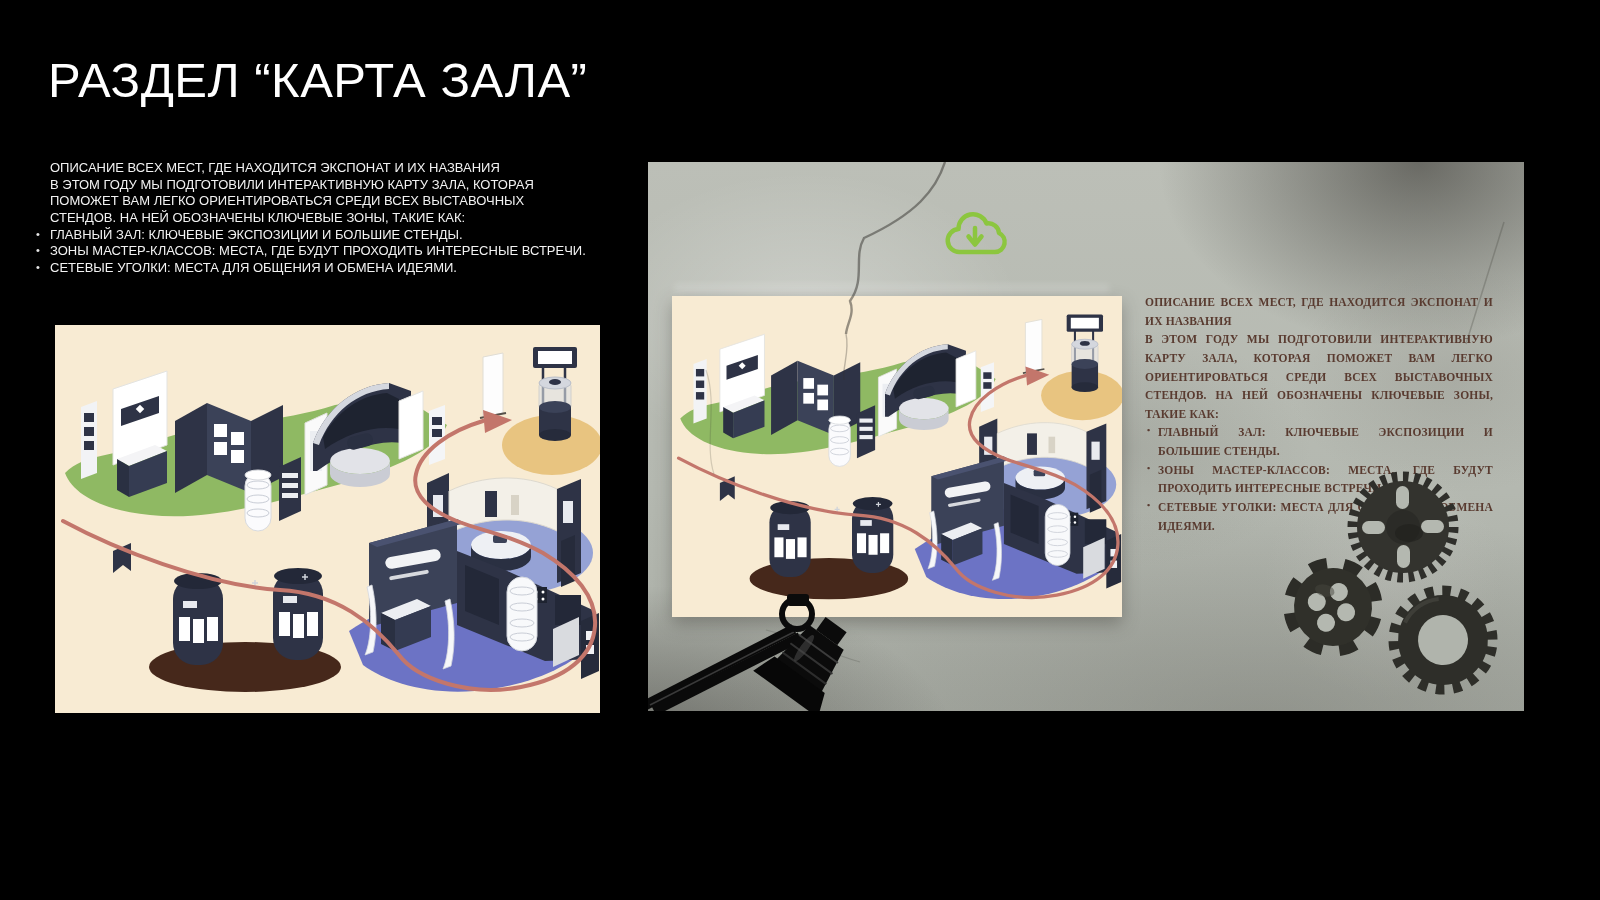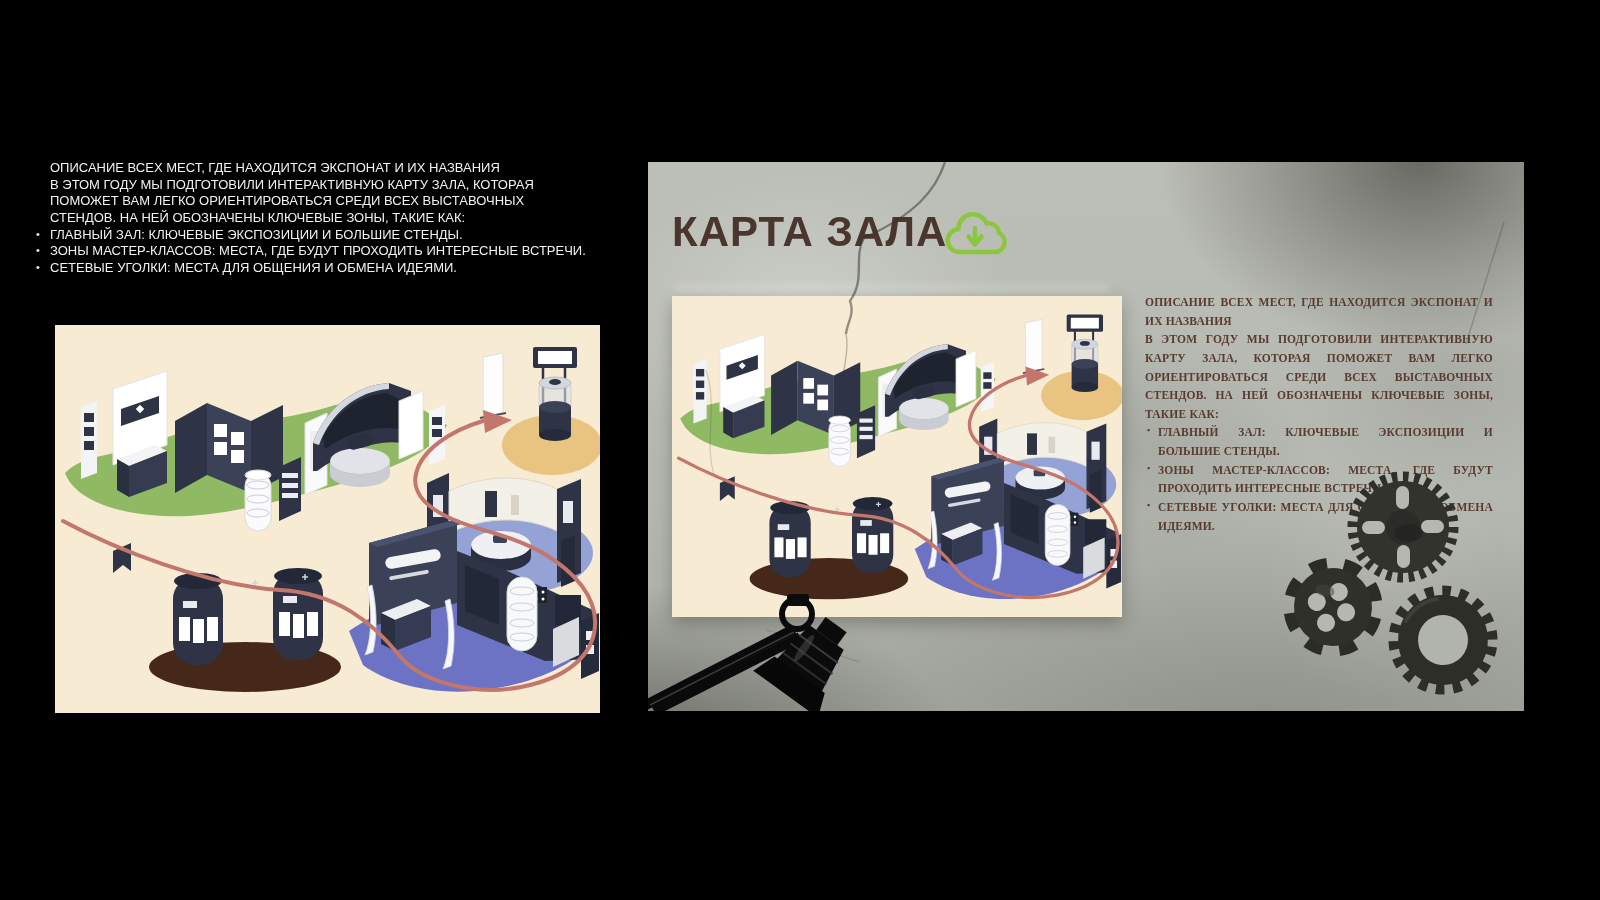"РАЗДЕЛ “КАРТА ЗАЛА”" h1.title { html: none -> <h1>РАЗДЕЛ “КАРТА ЗАЛА”</h1> }
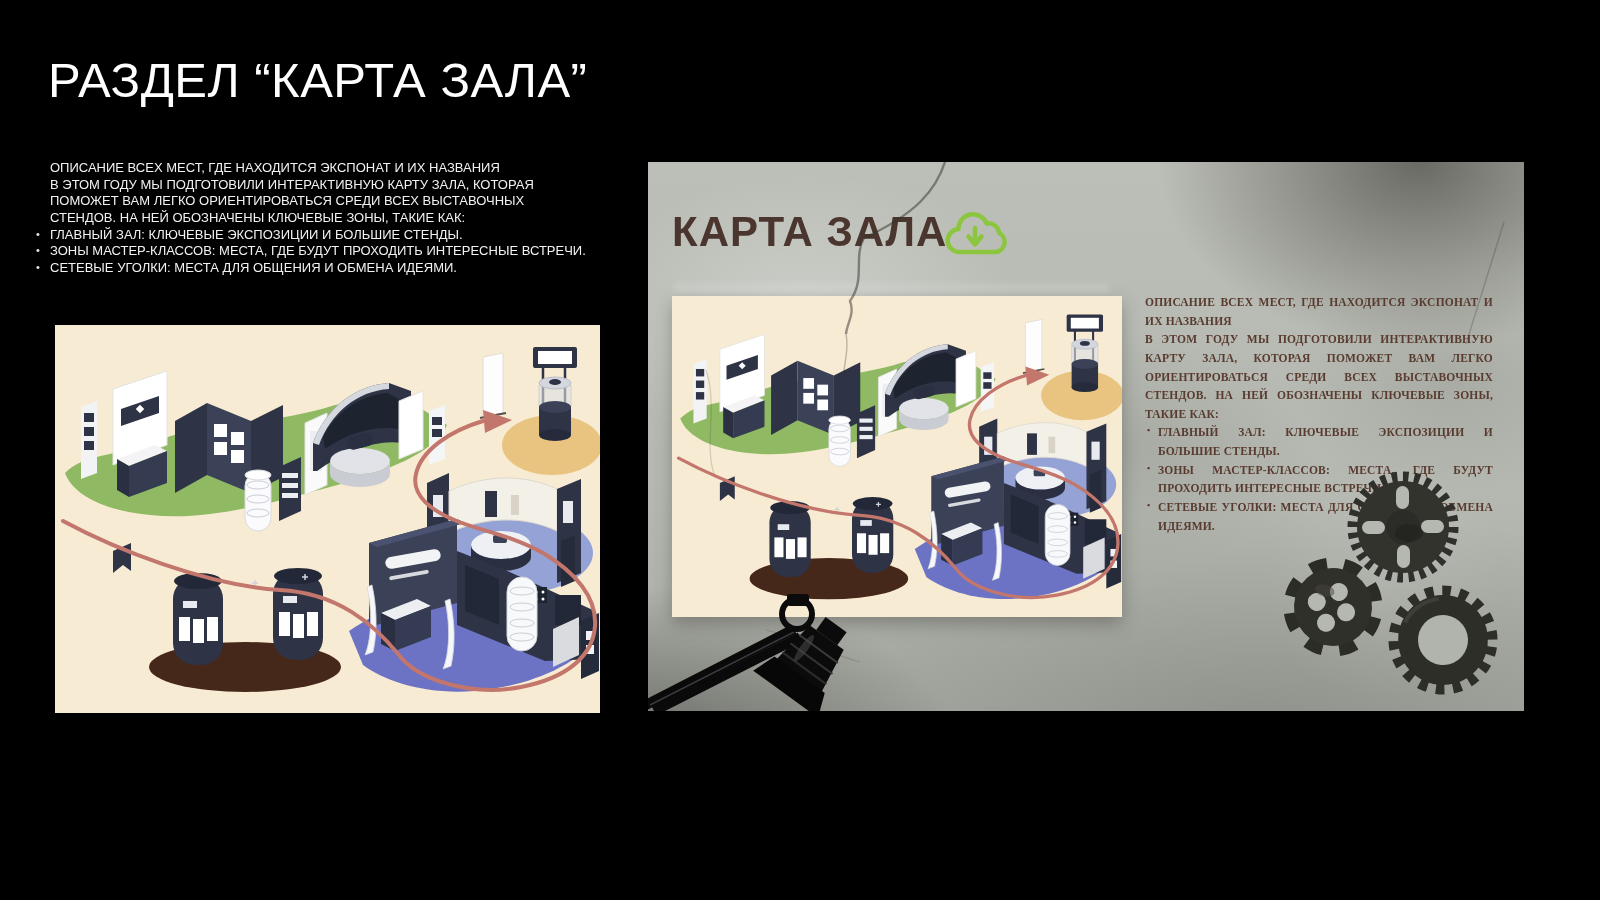"КАРТА ЗАЛА" h2.mockup-header { html: <h2>КАРТА ЗАЛА</h2> -> none }
